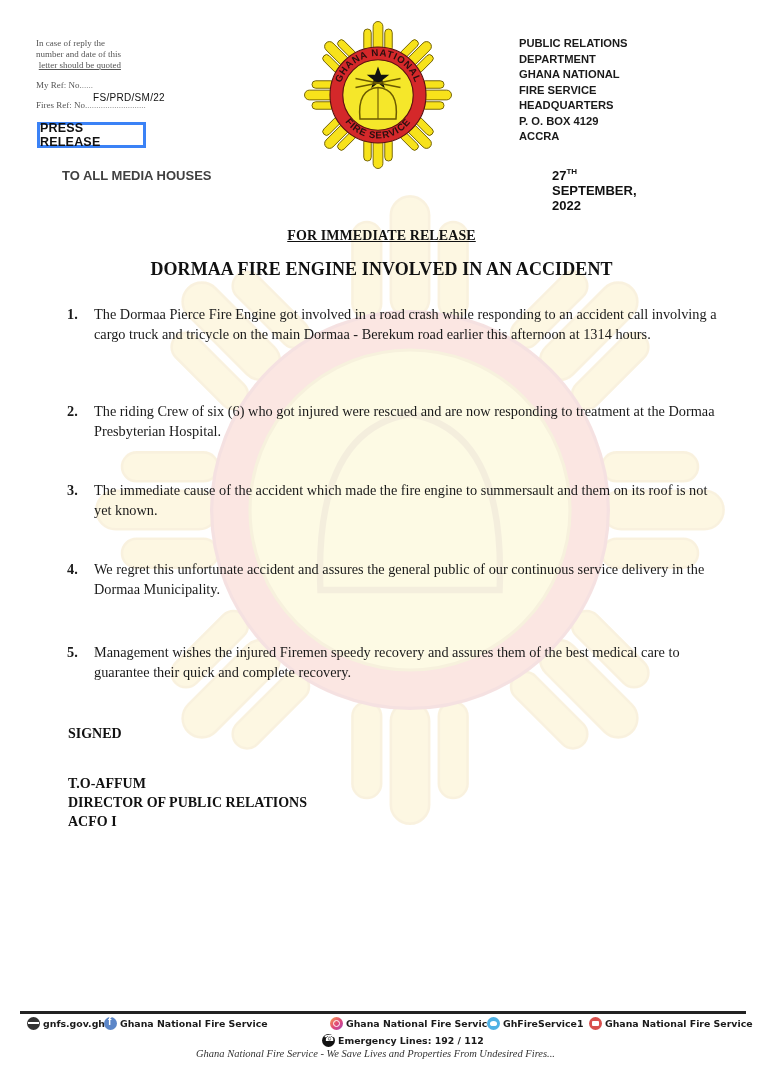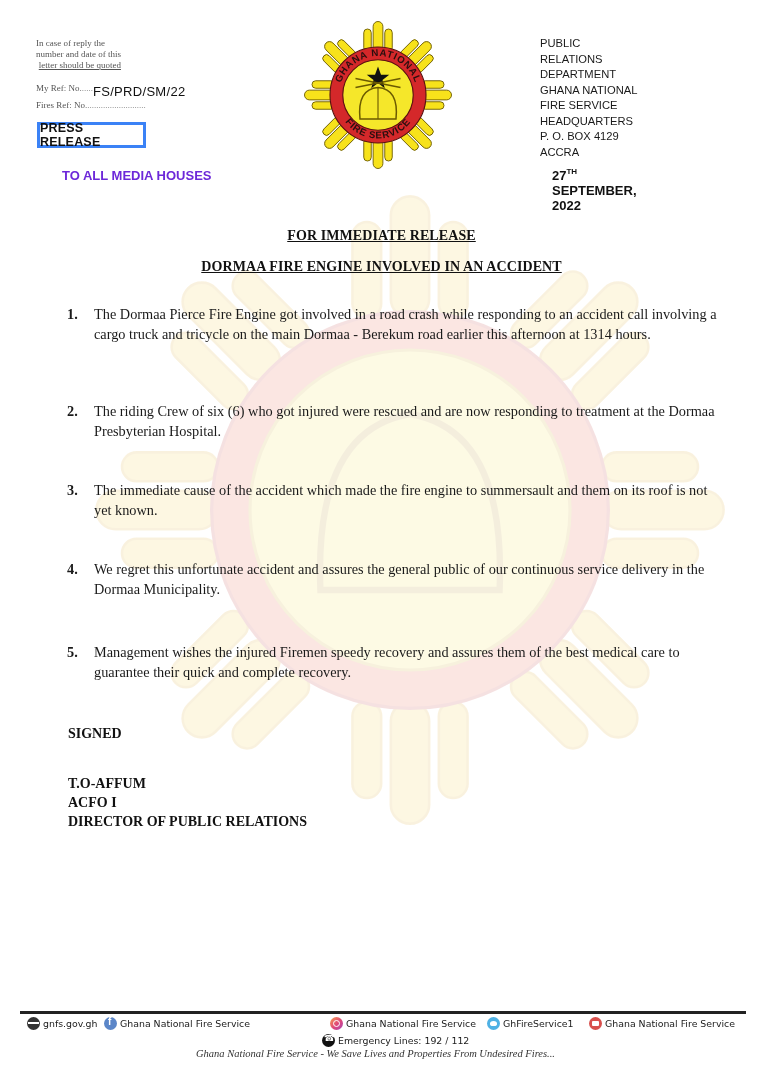"PUBLIC RELATIONS DEPARTMENT" .address { font-weight: normal -> bold; margin-left: 21px -> none }
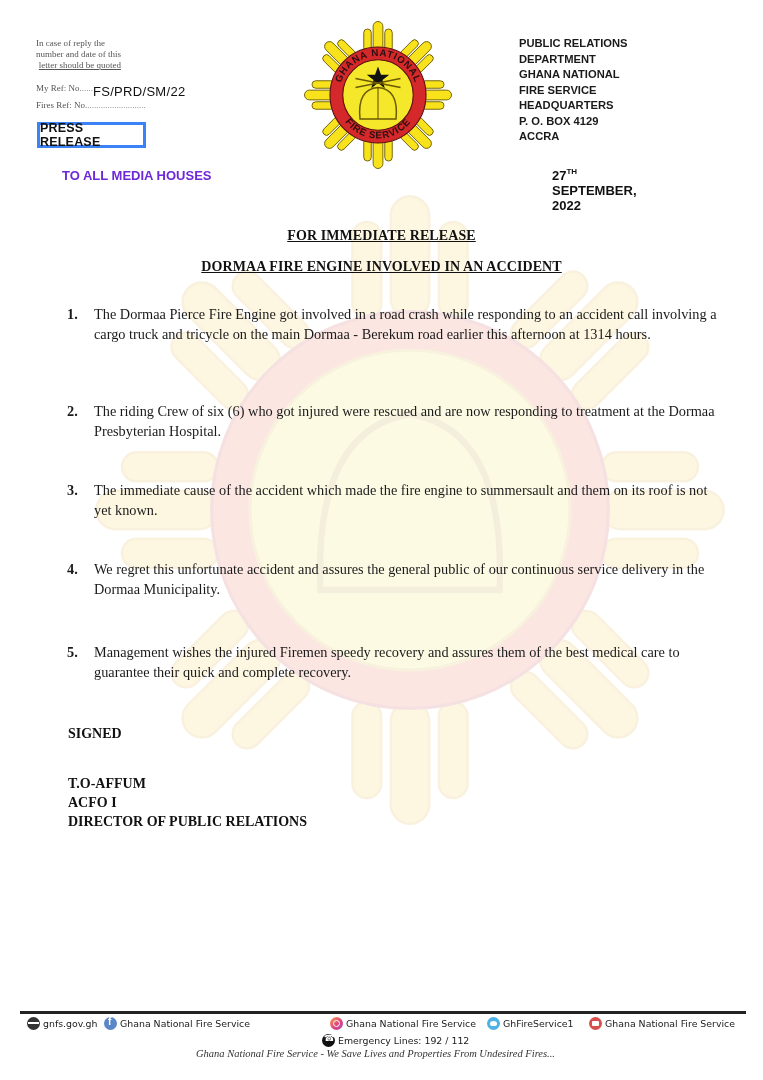"FS/PRD/SM/22" .ref-value { font-size: 13px -> 10px; top: 5px -> 13px }
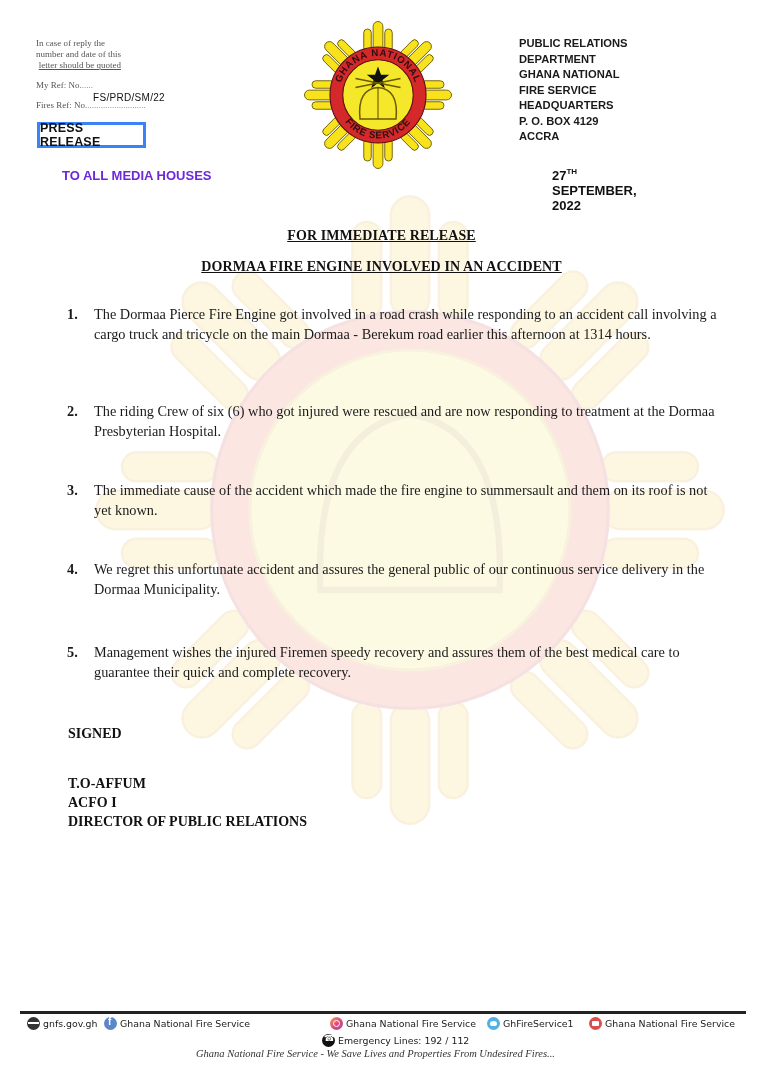"TO ALL MEDIA HOUSES" .to-media { color: #6d28d9 -> #404040 }
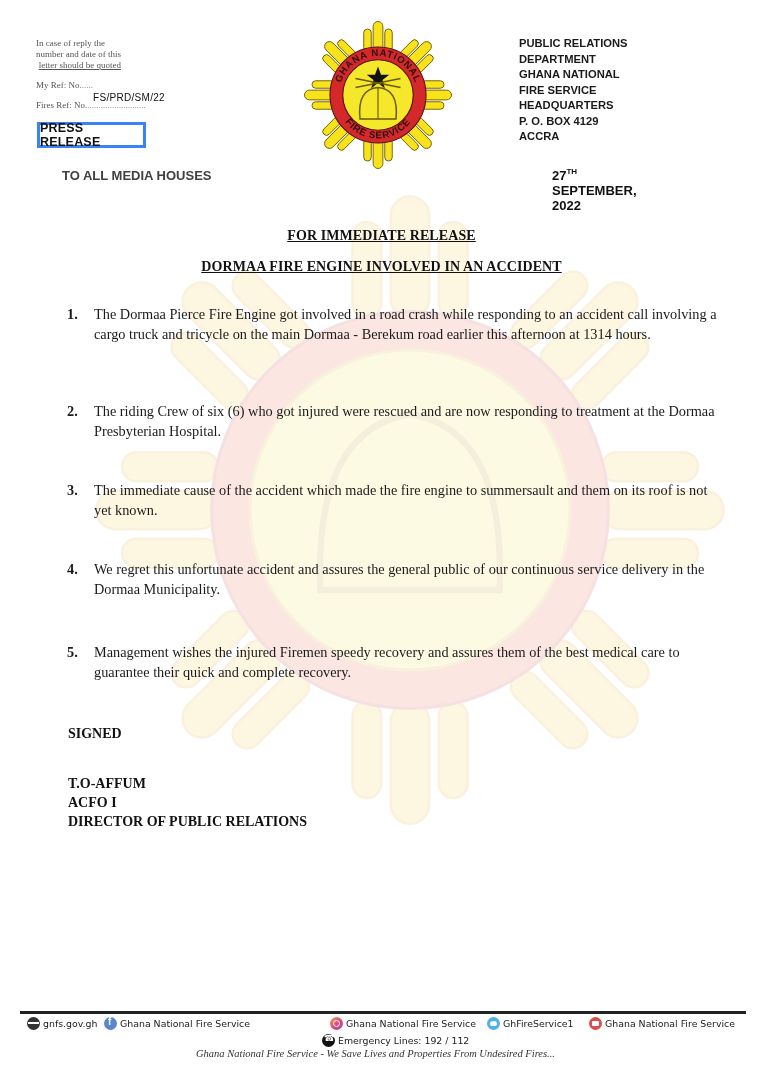"DORMAA FIRE ENGINE INVOLVED IN" .heading2 { font-size: 14px -> 18px; text-decoration: underline -> none }
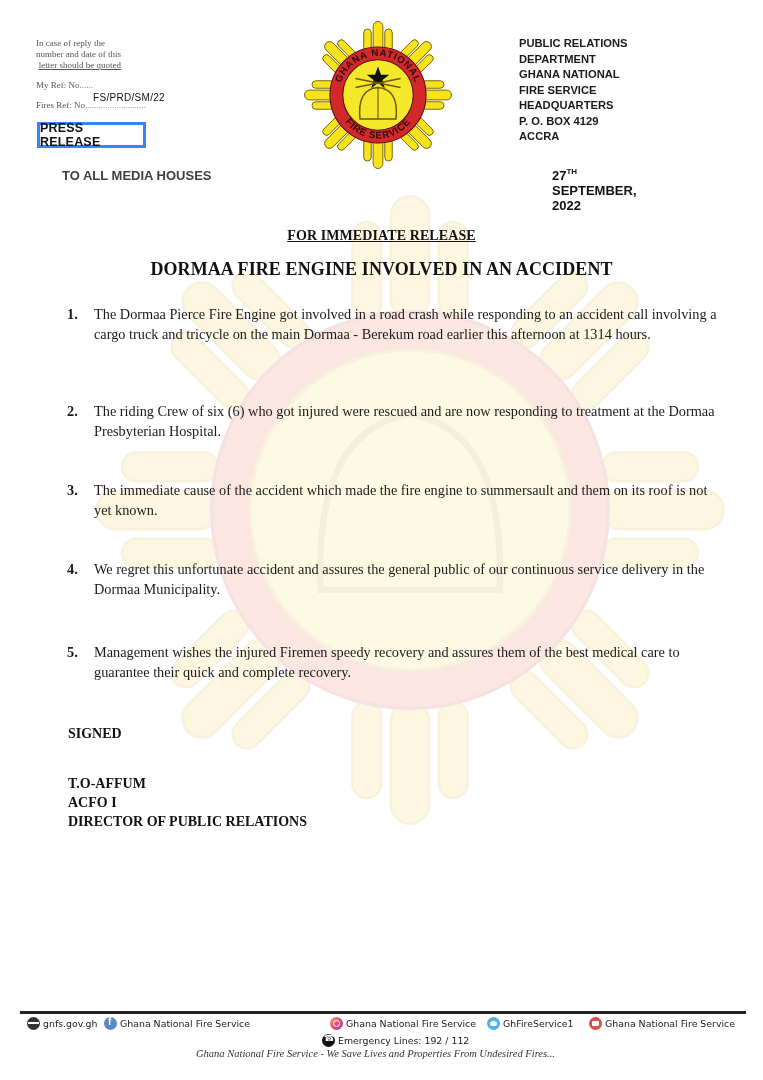"ACFO I" div { order: before "DIRECTOR OF PUBLIC RELATIONS" -> after "DIRECTOR OF PUBLIC RELATIONS" }
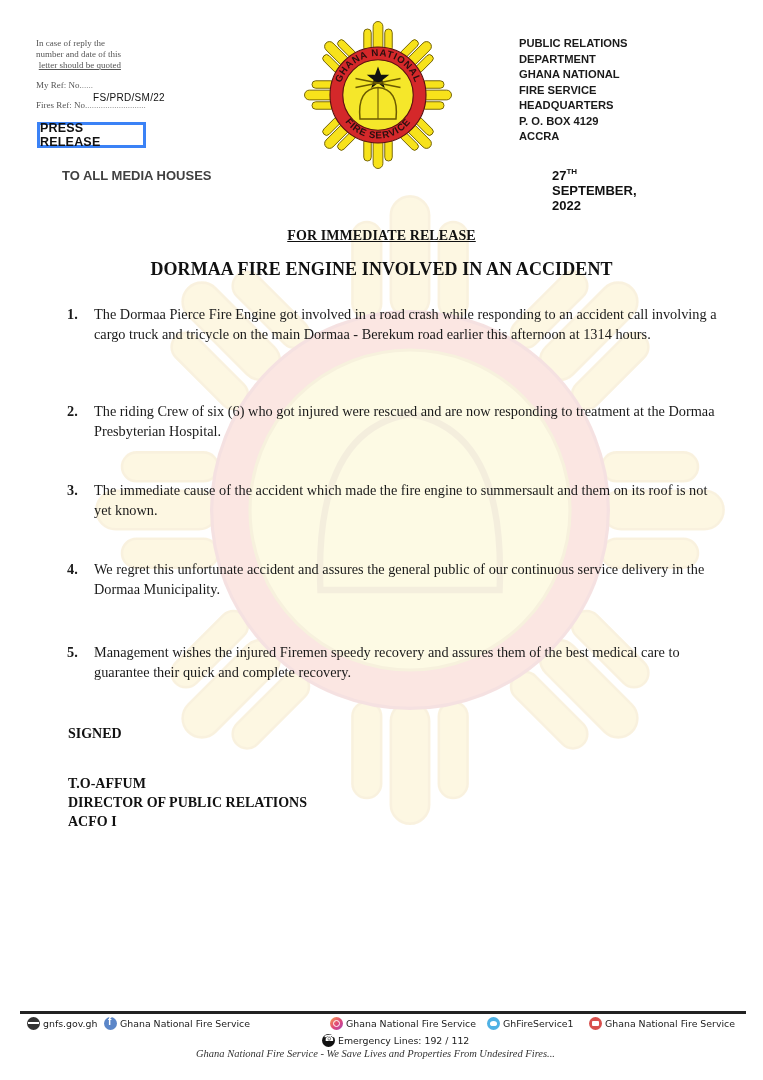"gnfs.gov.gh" .footer-row { font-weight: normal -> bold }
